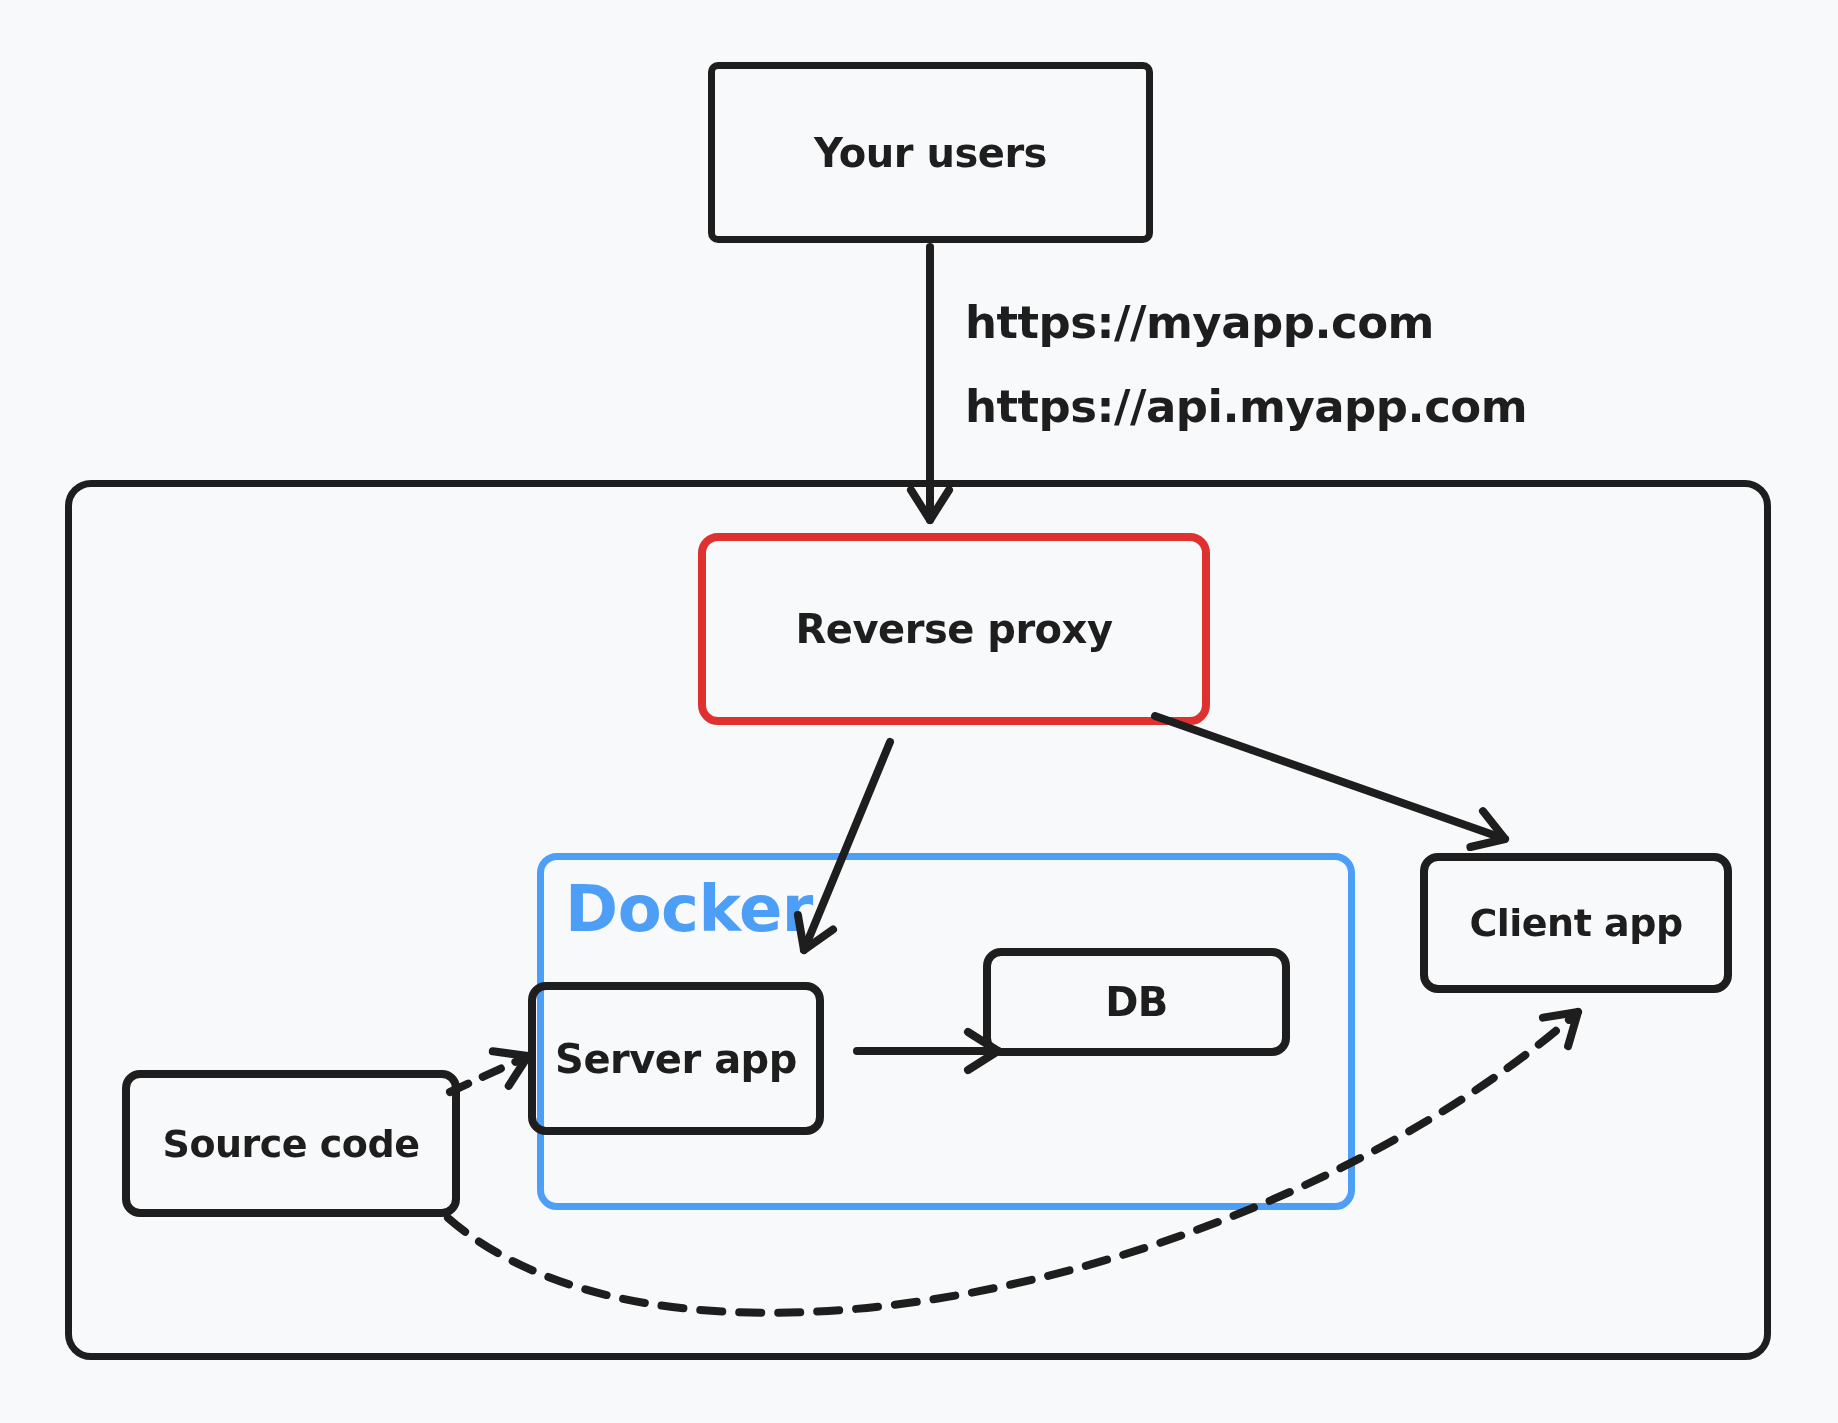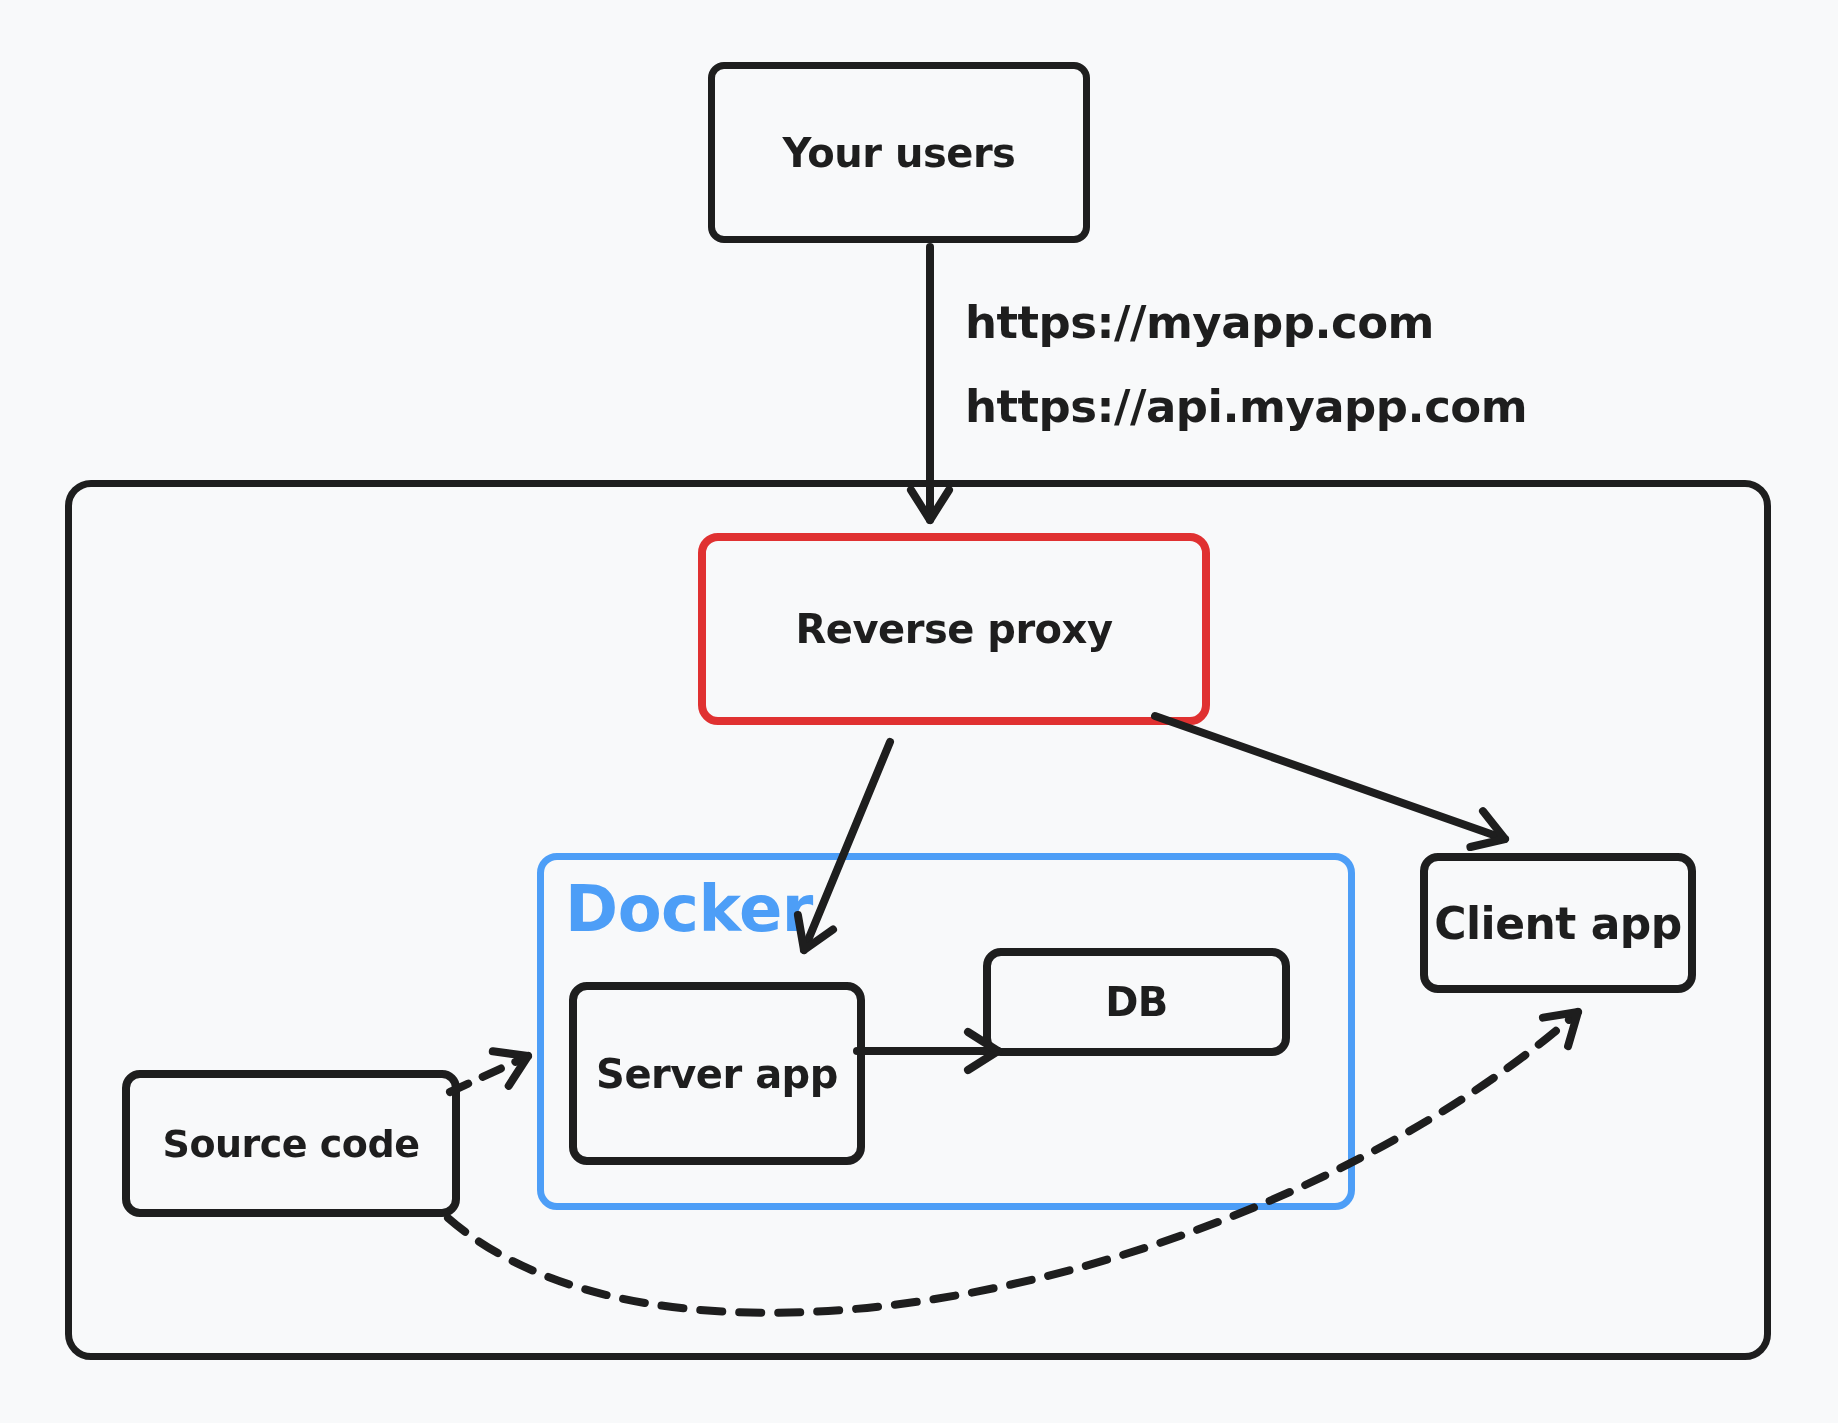"Your users" div.box { border-radius: 16px -> 10px; width: 382px -> 445px }
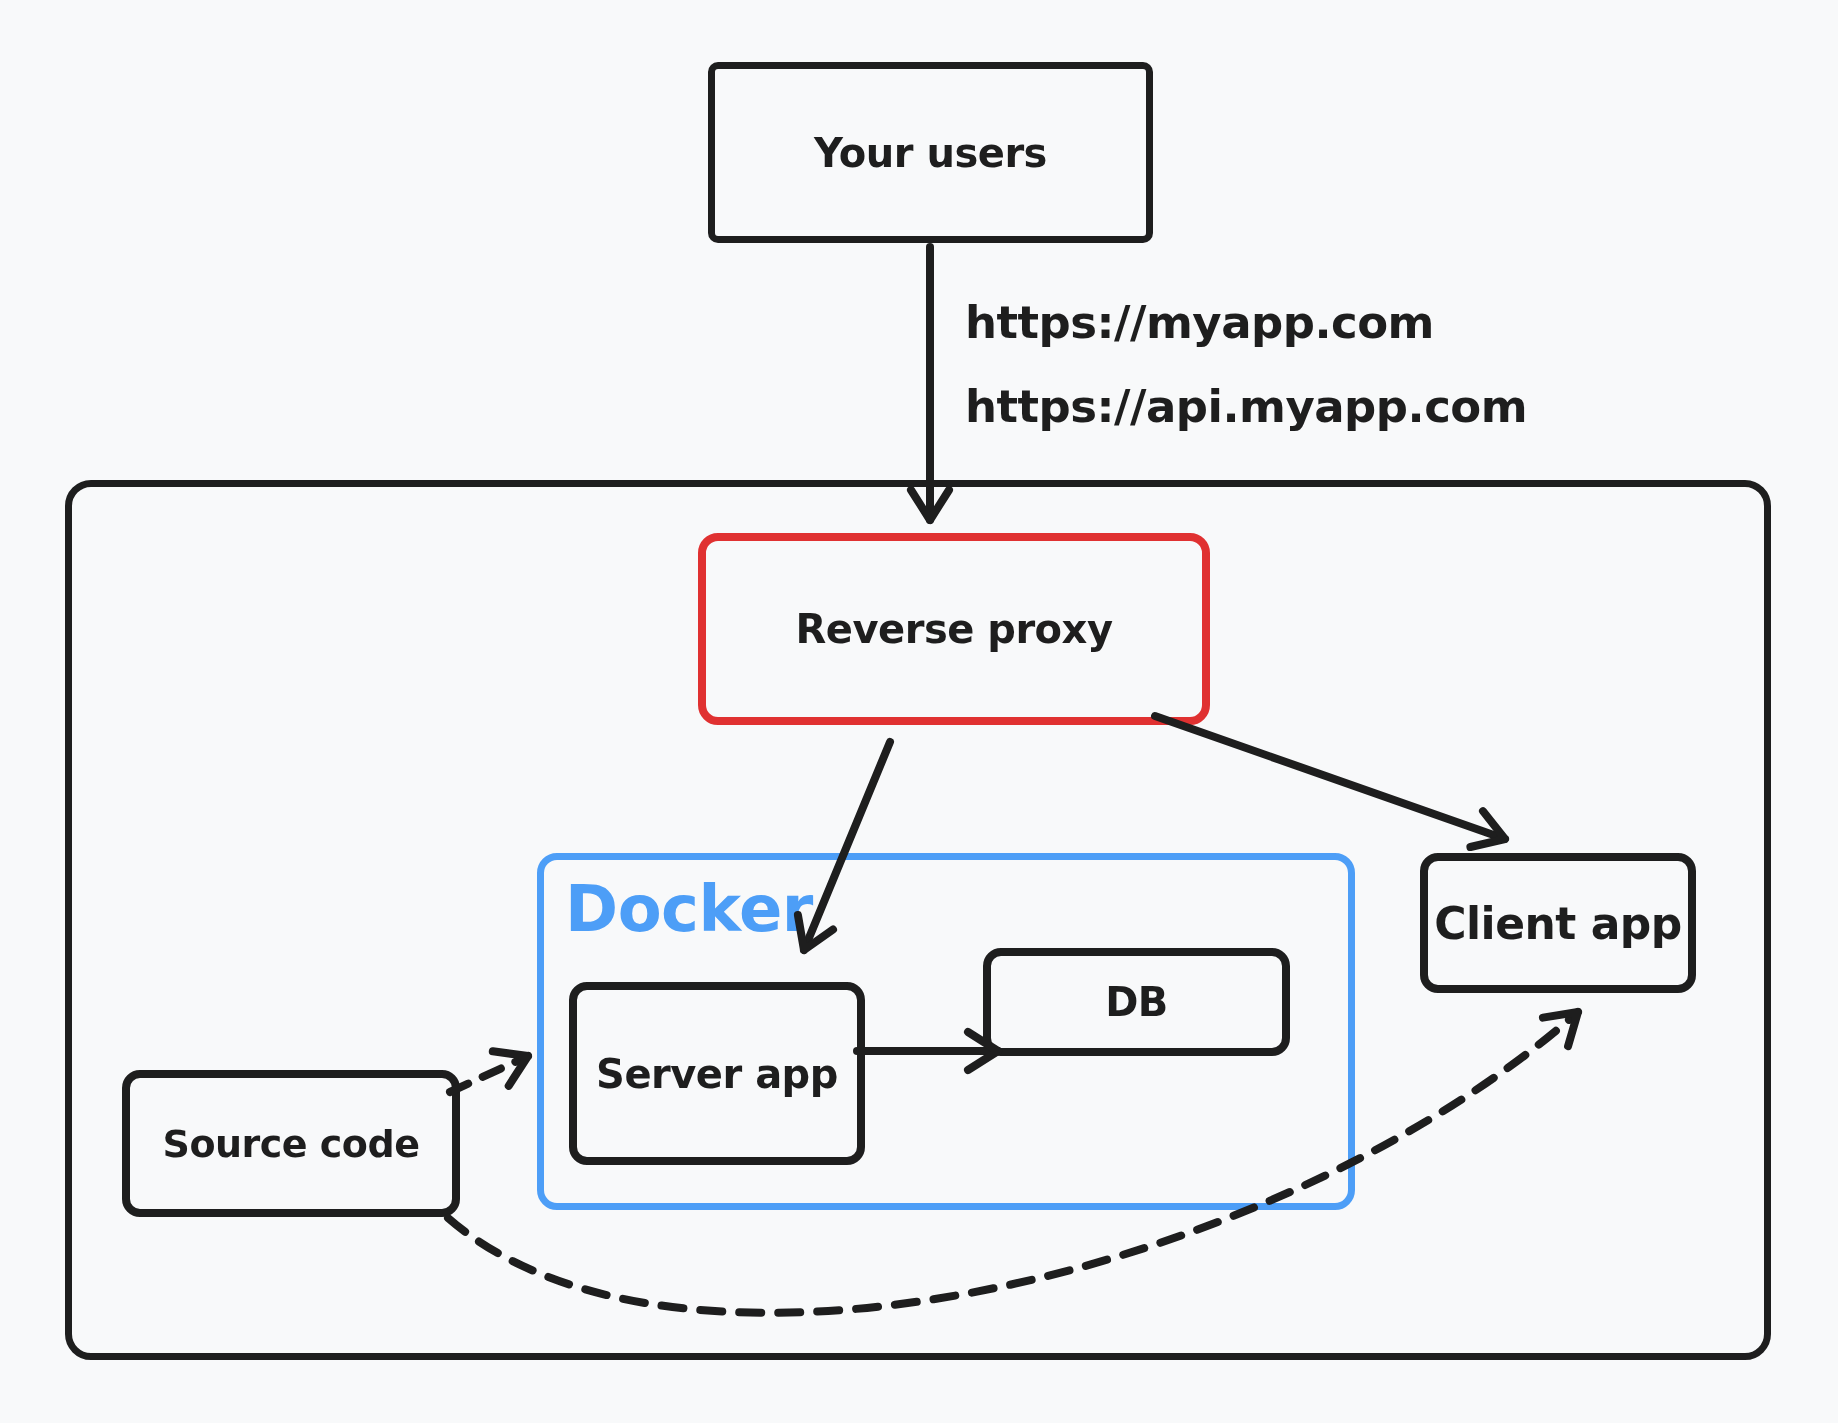"Client app" div.box { font-size: 44px -> 38px; width: 276px -> 312px }
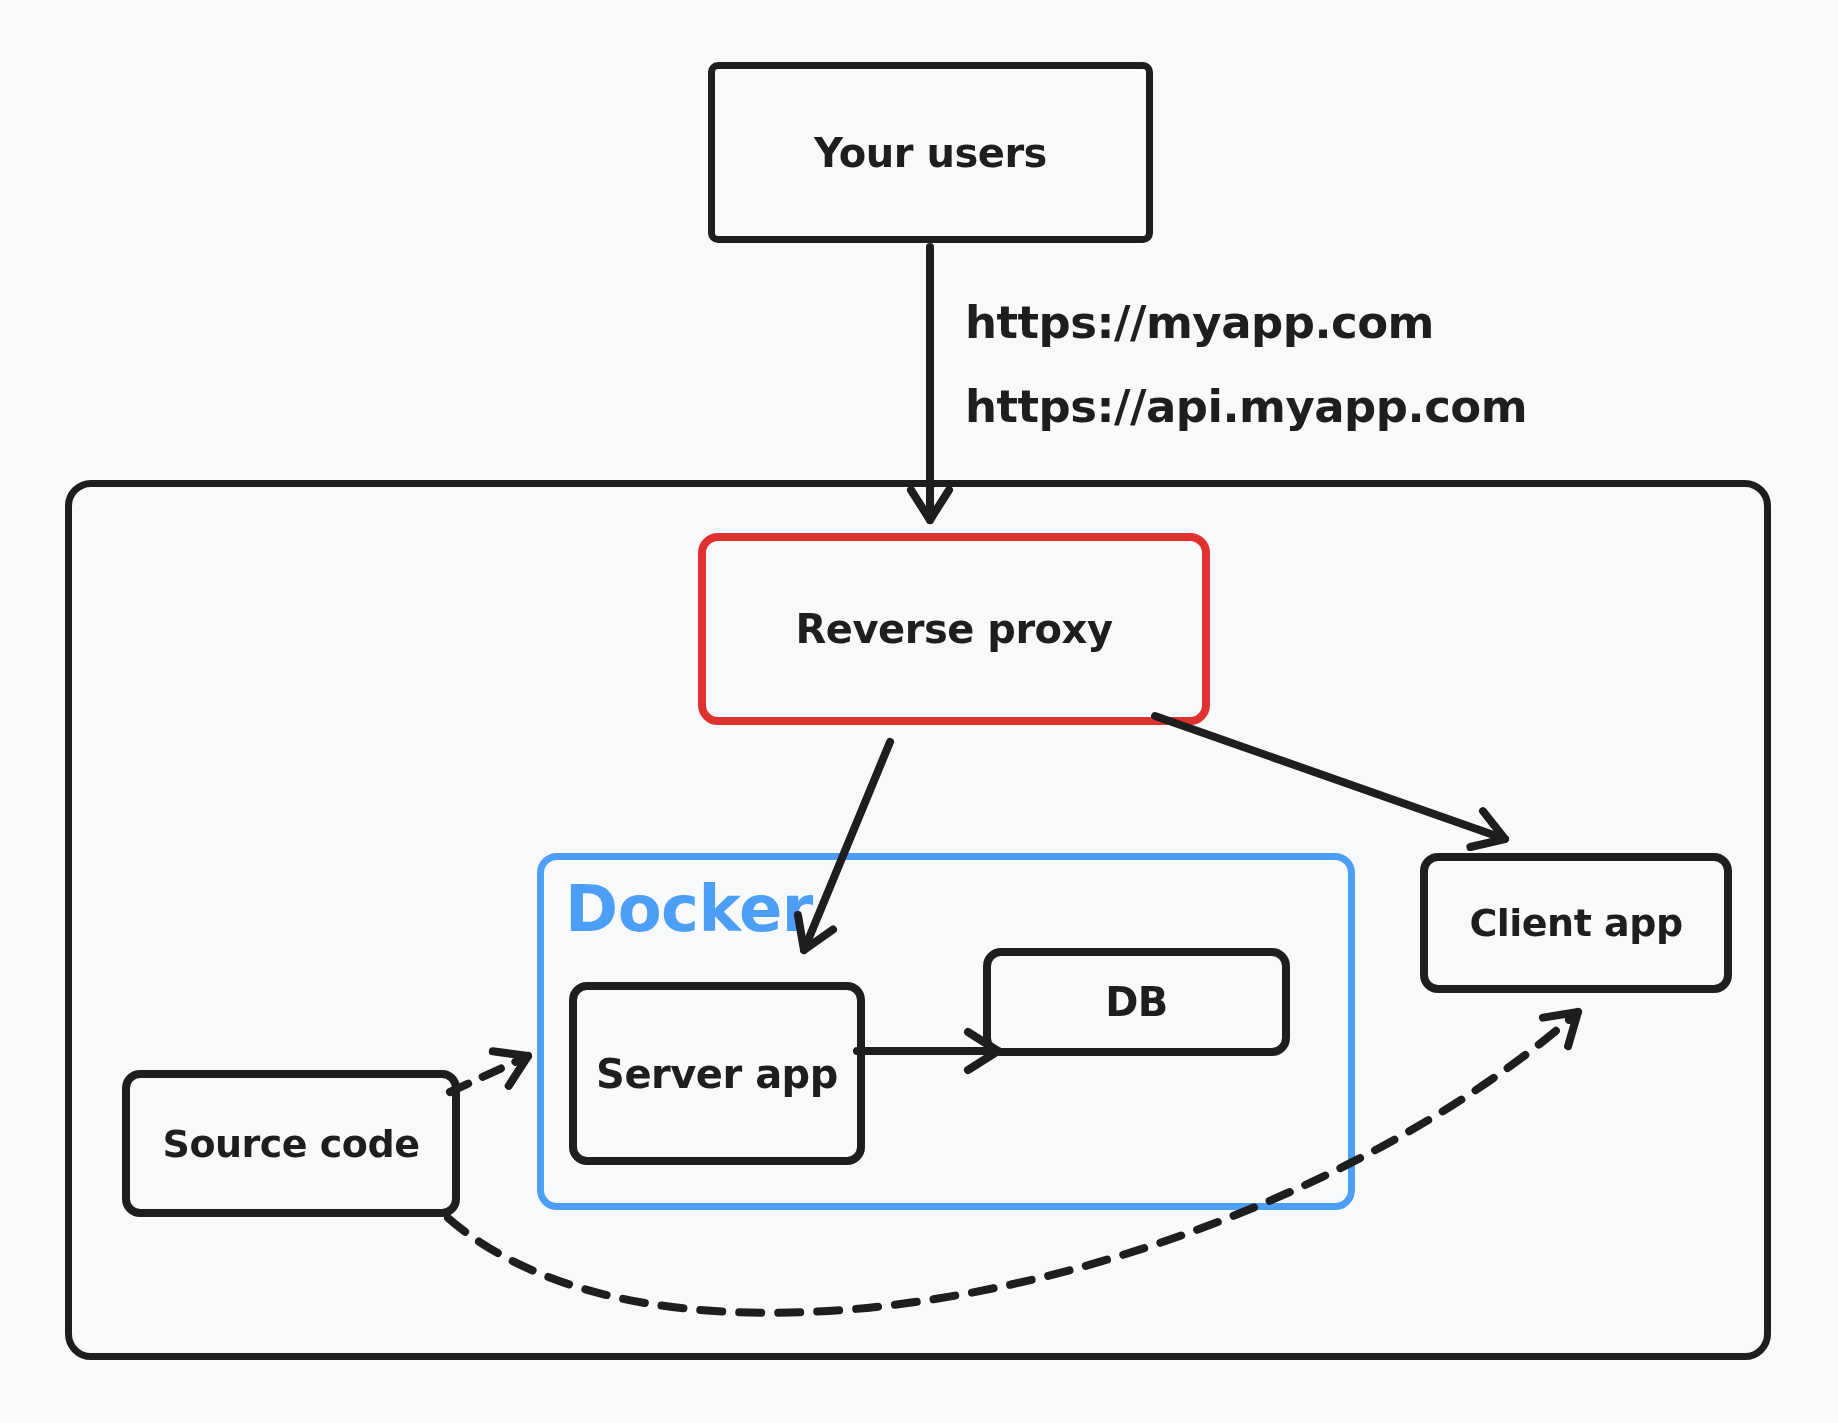"Server app" div.box { height: 183px -> 153px; left: 569px -> 528px }
